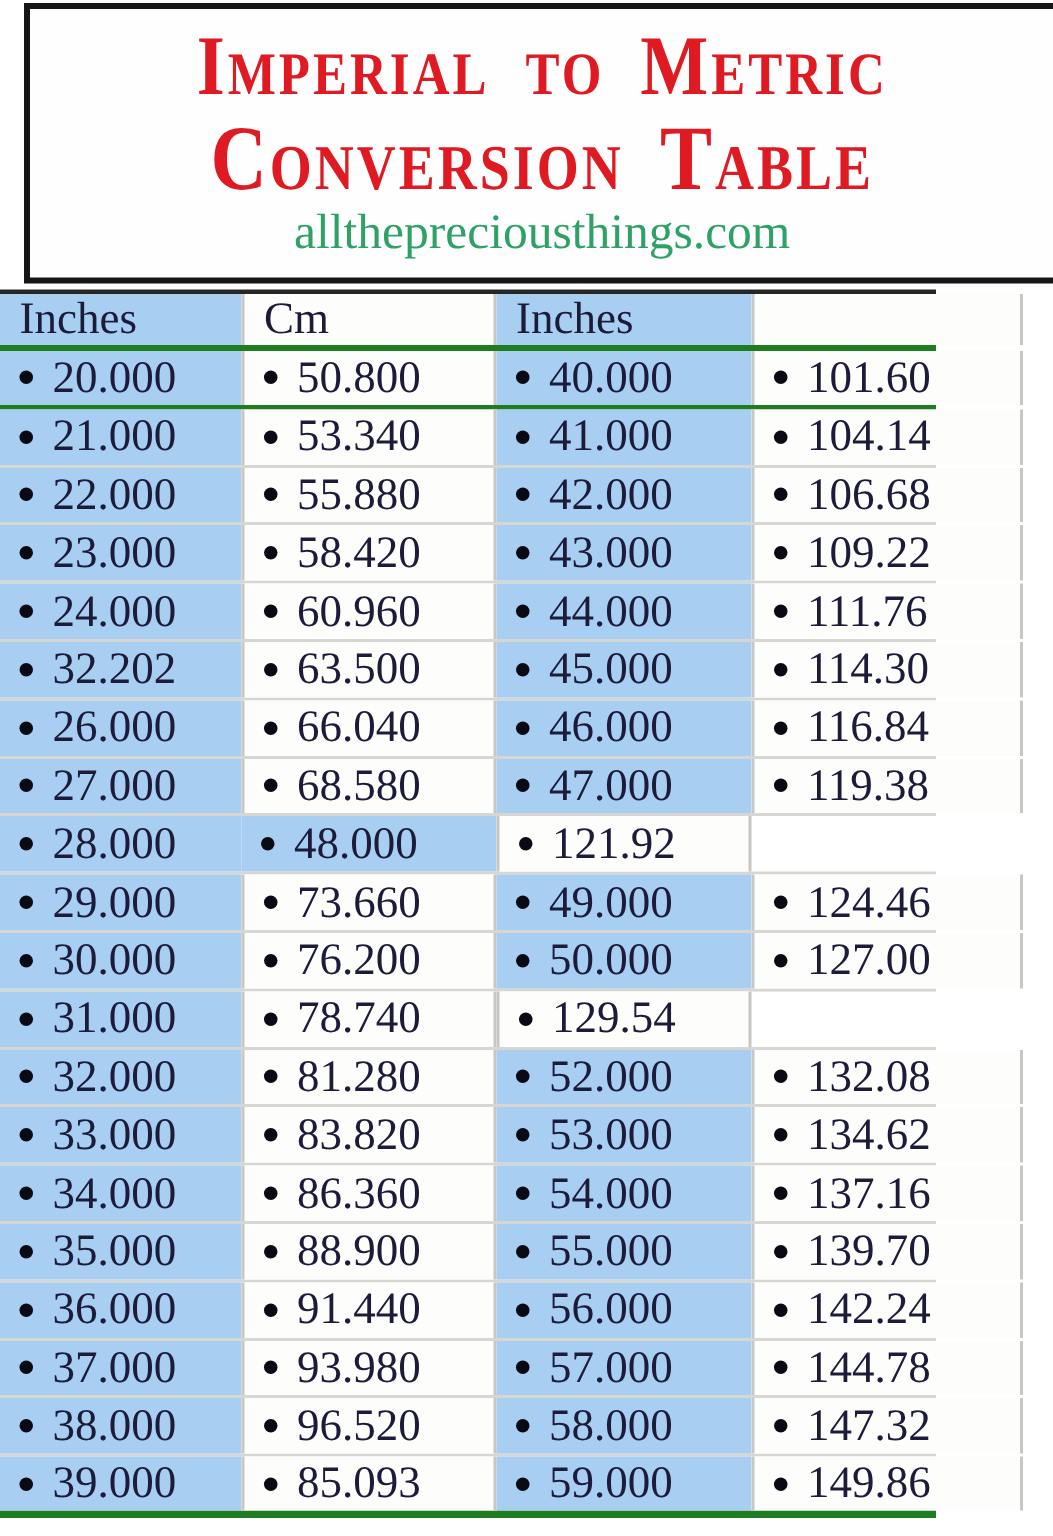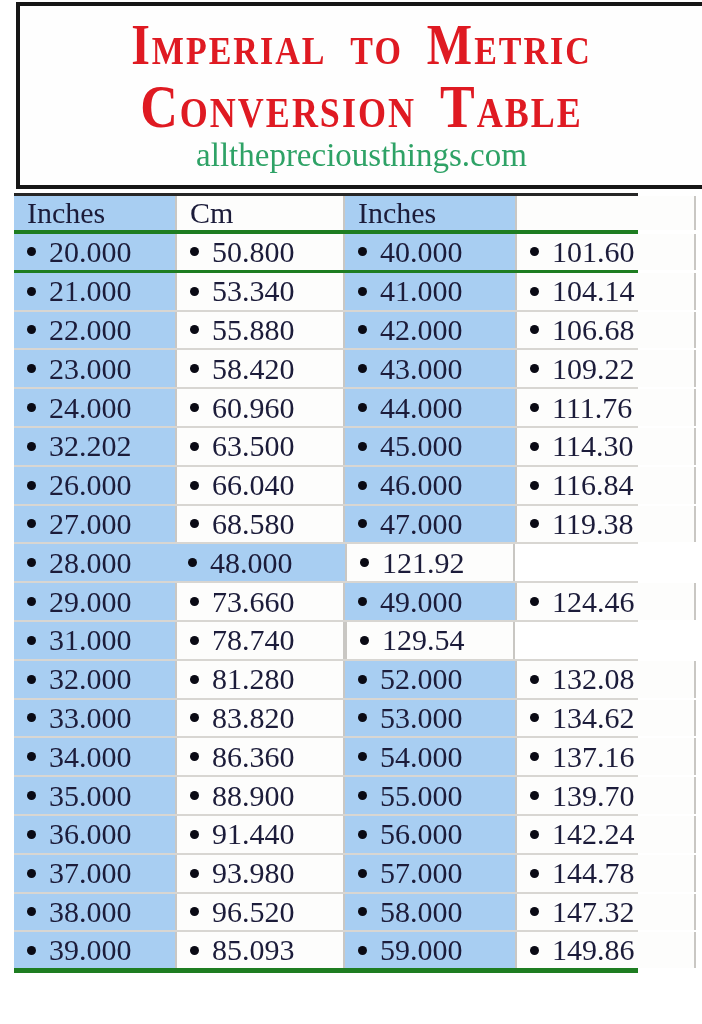"Inches" .conv-table { left: 14px -> 0 }
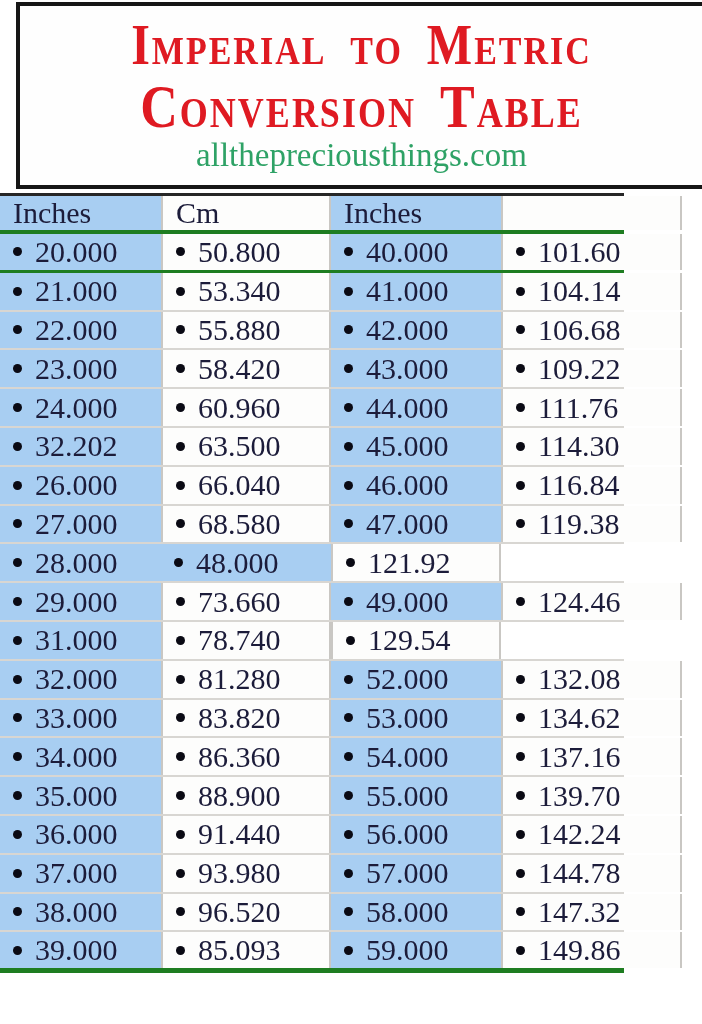"30.000" div.row { html: none -> <div> <div> <span>•</span> <span>30.000</span> </div> <div> <span>•</span> <span>76.200</span> </div> <div> <span>•</span> <span>50.000</span> </div> <div> <span>•</span> <span>127.00</span> </div> </div> }
